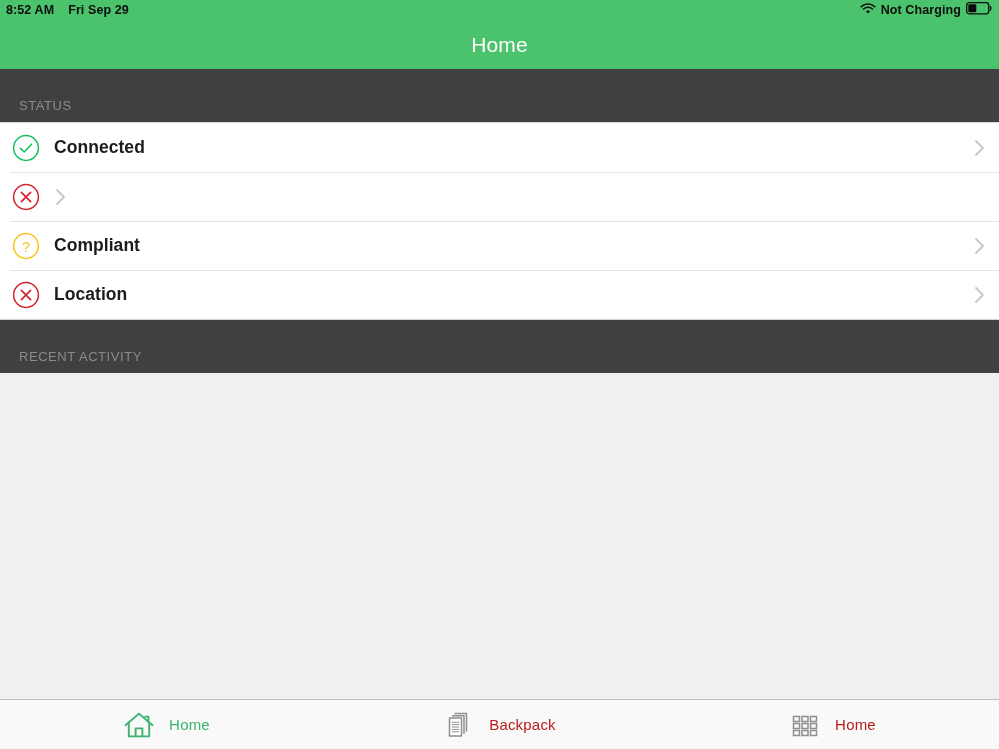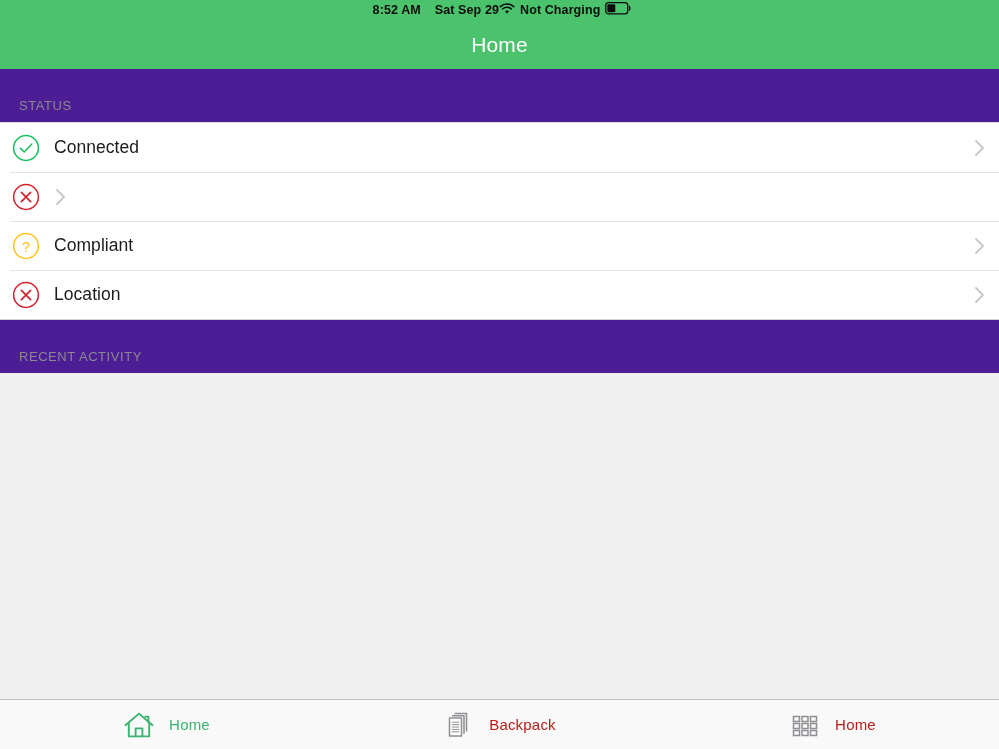"8:52 AM" .statusbar { justify-content: center -> space-between; padding: 0 7px 0 12px -> 0 7px 0 6px }
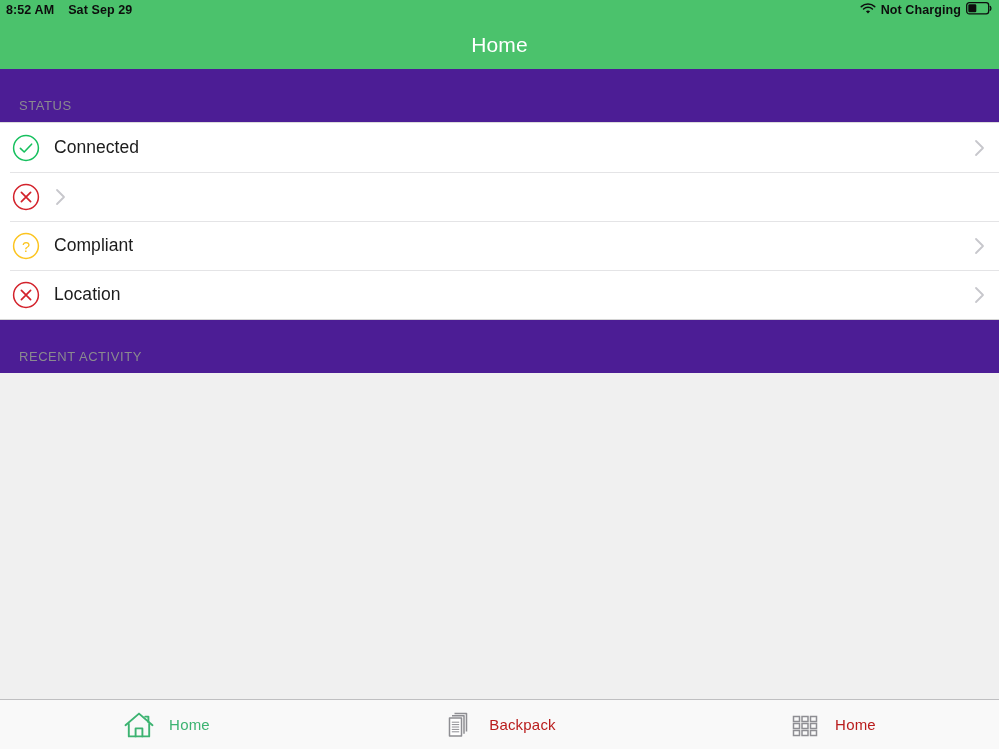"Sat Sep 29" span.sb-date { text: Sat -> Fri }
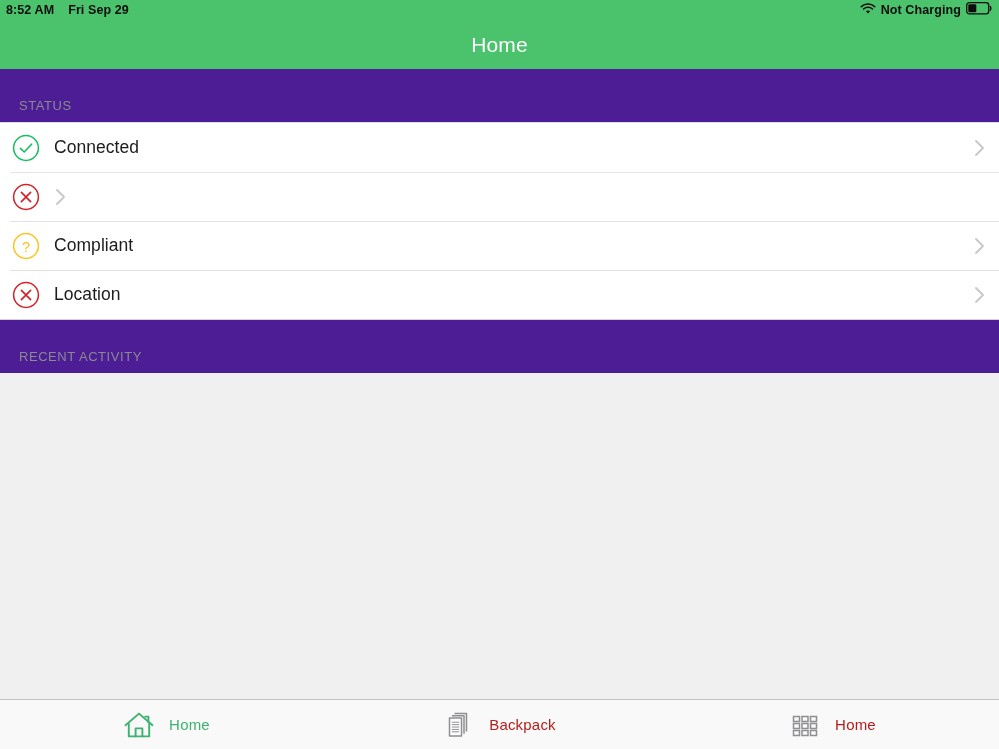"STATUS" .section-header { background: #4c1d95 -> #404040 }
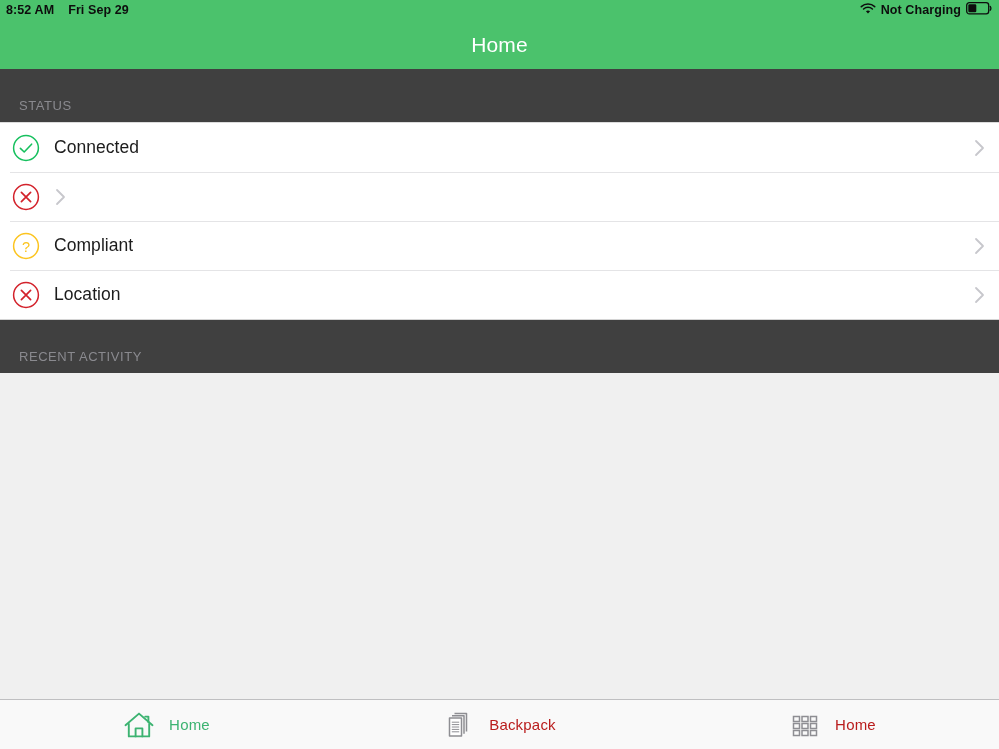"Connected" .row-label { font-weight: 400 -> 700 }
